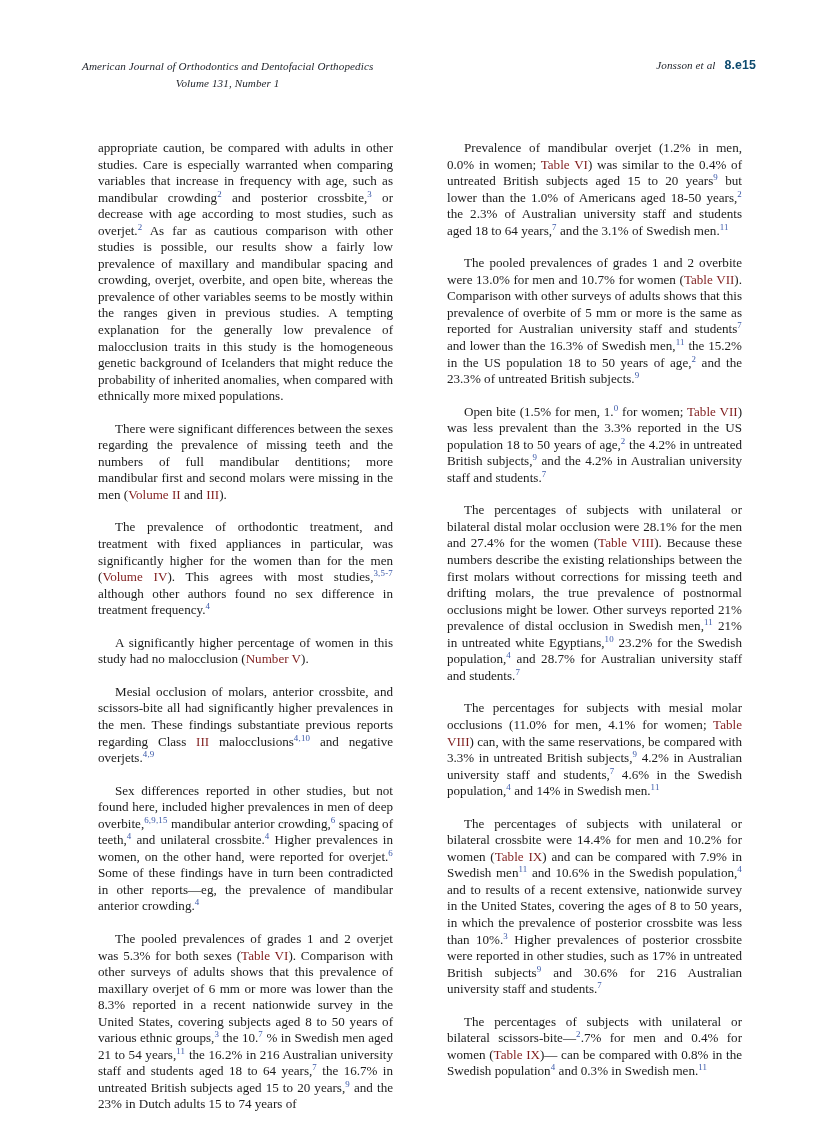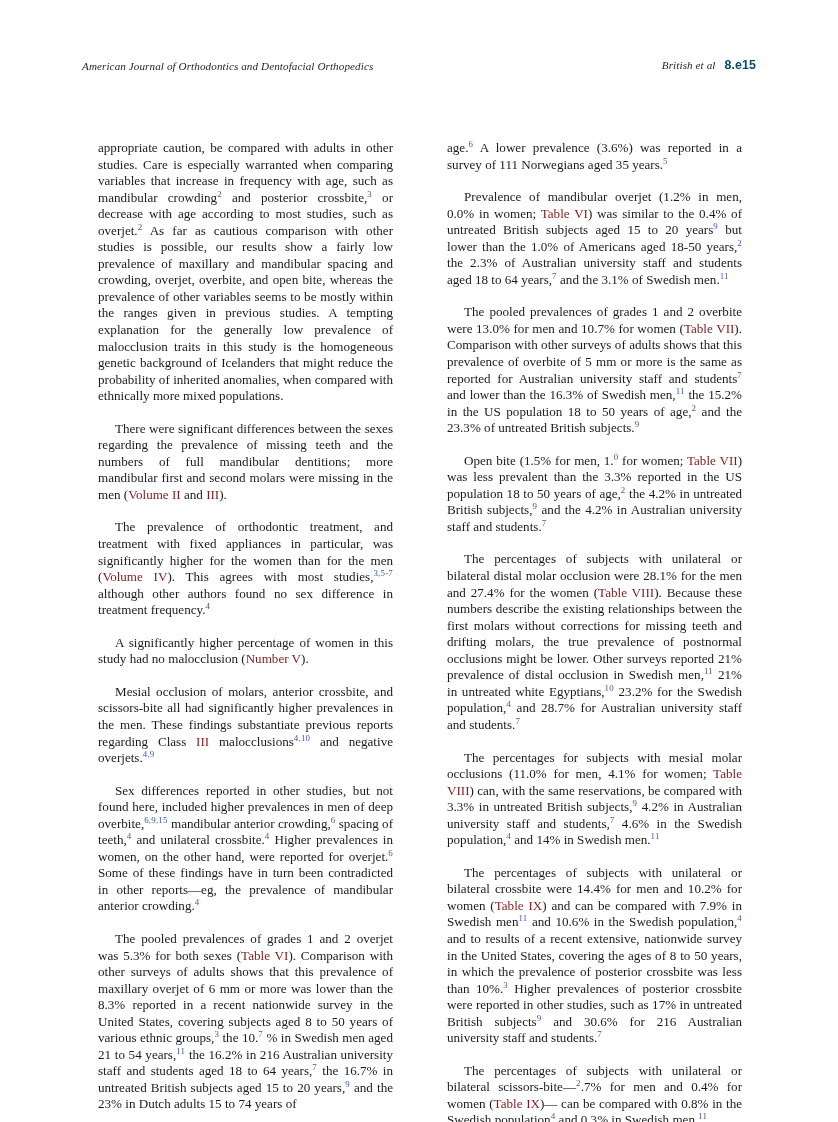"British et al" span.runhead-authors { text: British -> Jonsson }
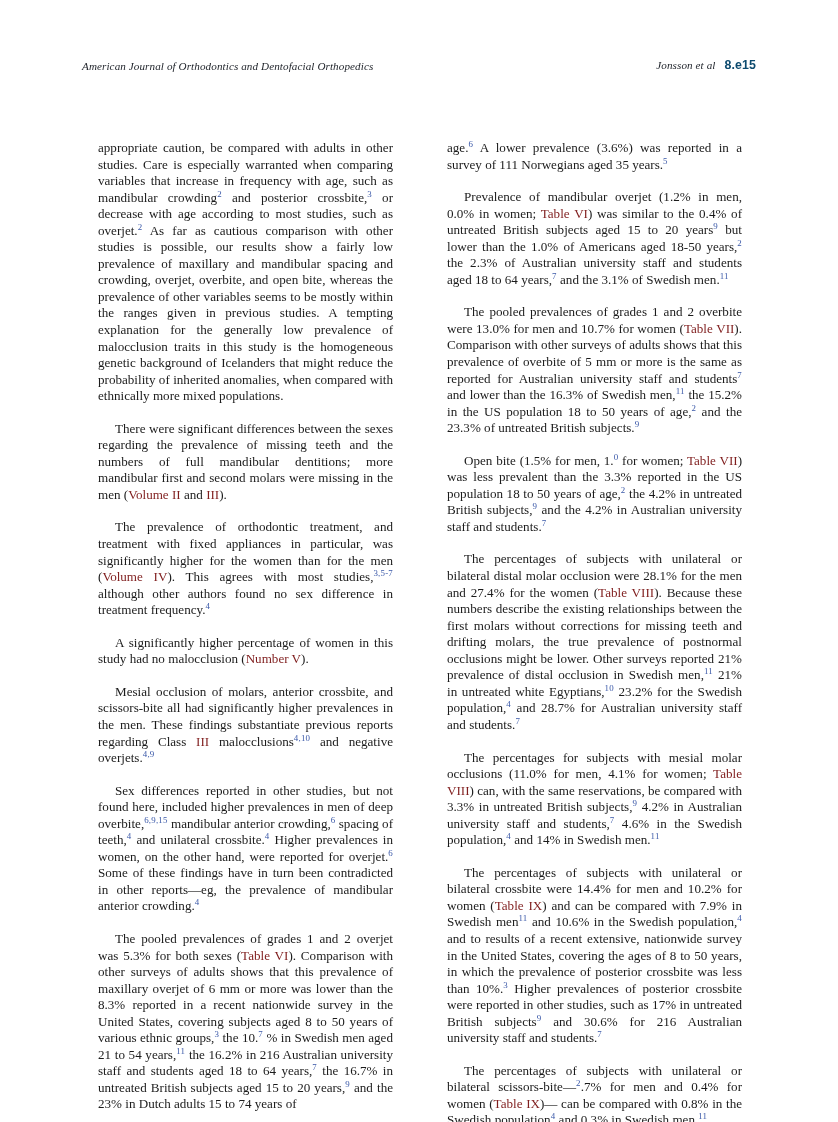"Volume 131, Number 1" span.l2 { html: none -> <span>Volume 131, Number 1</span> }
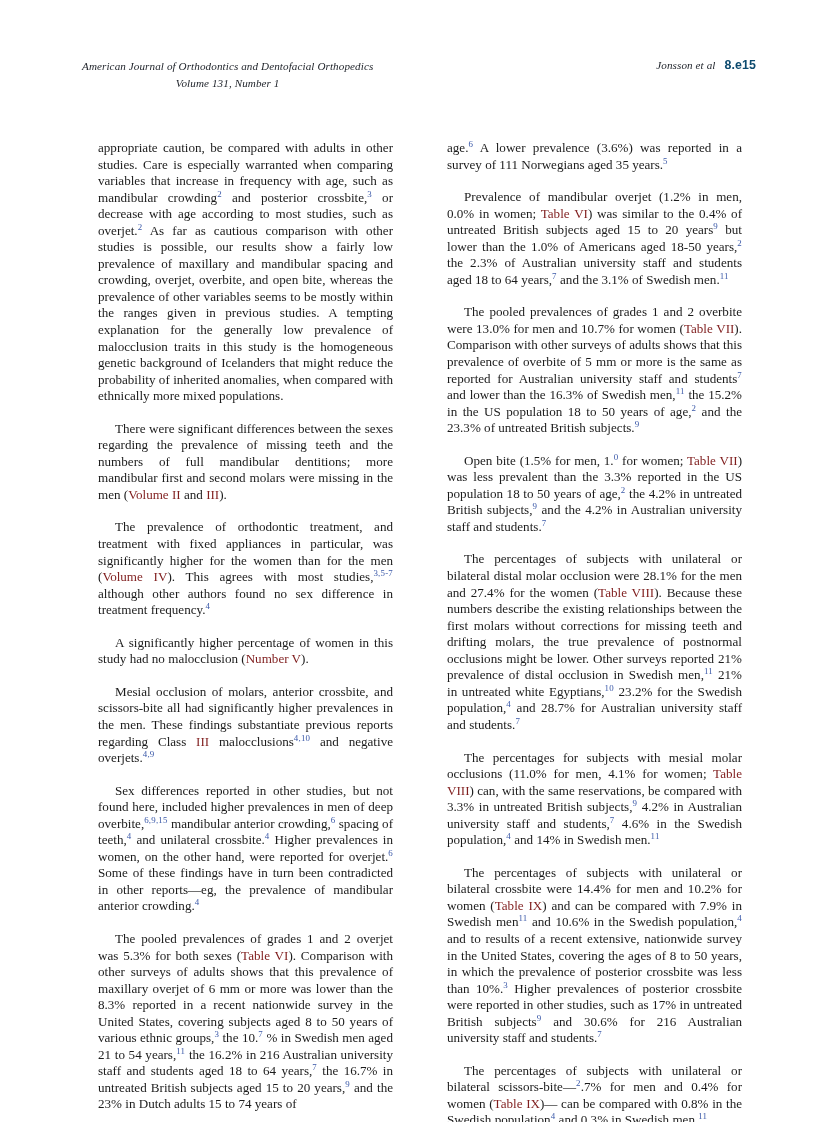"age.6 A lower prevalence (3.6%)" p.para { html: <p>age.<sup>6</sup> A lower prevalence (3.6%) was reported in a survey of 111 Norwegians aged 35 years.<sup>5</sup></p> -> none }
